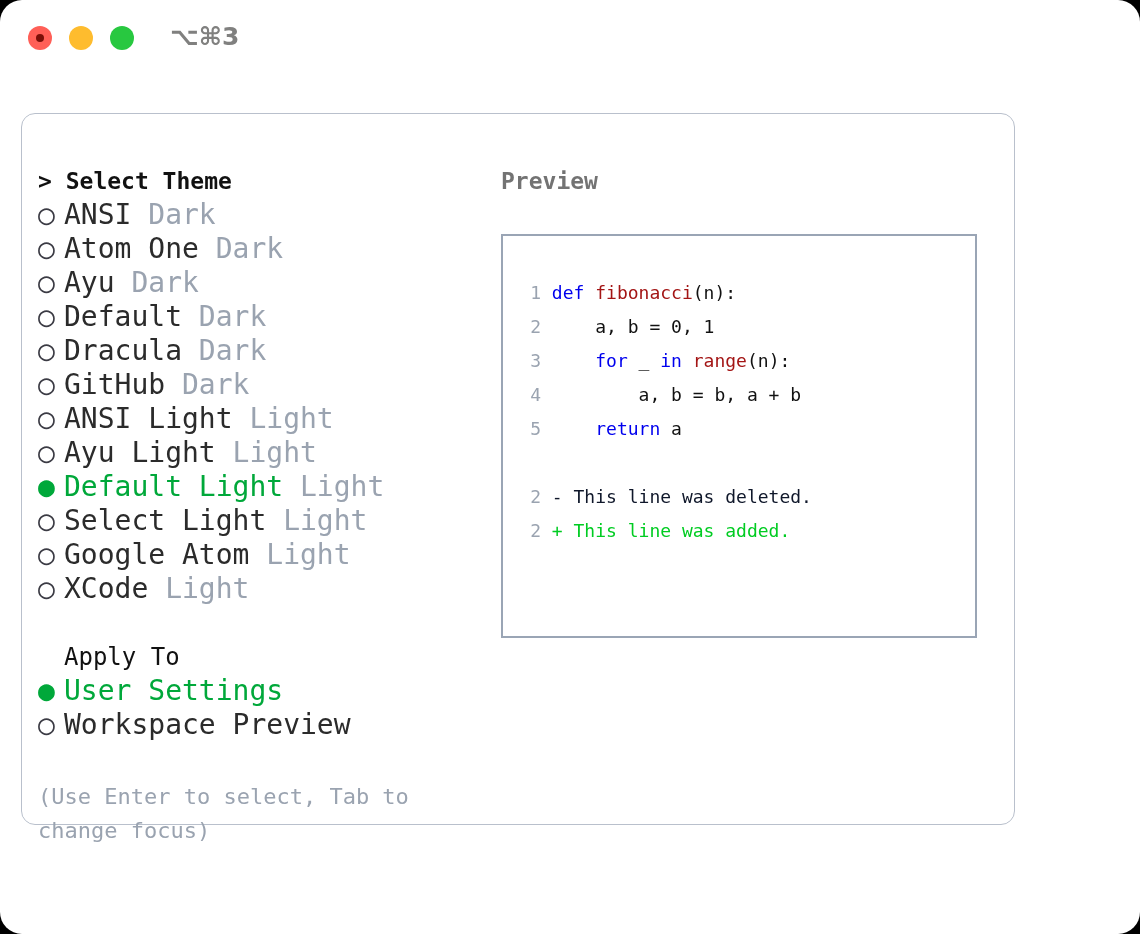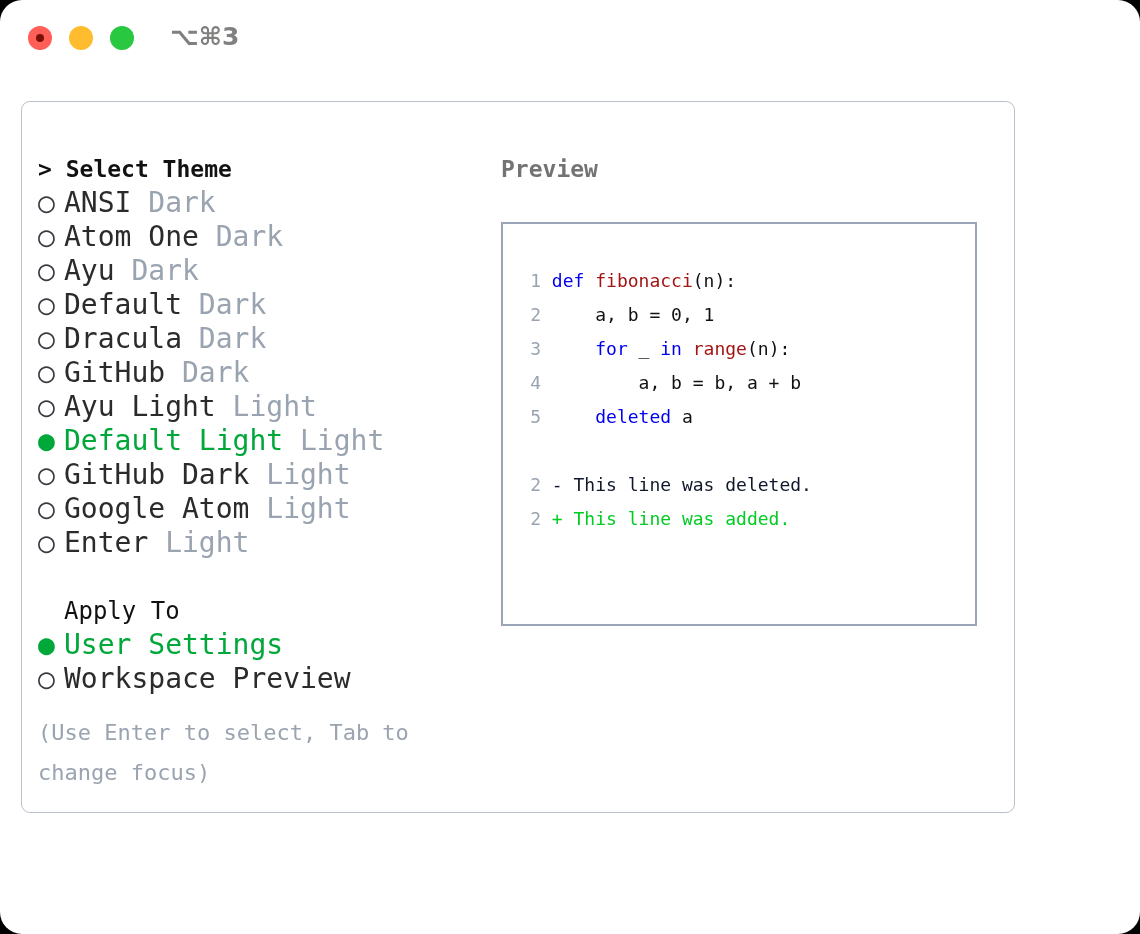"> Select Theme" #panel { border-radius: 9px -> 14px; top: 101px -> 113px }
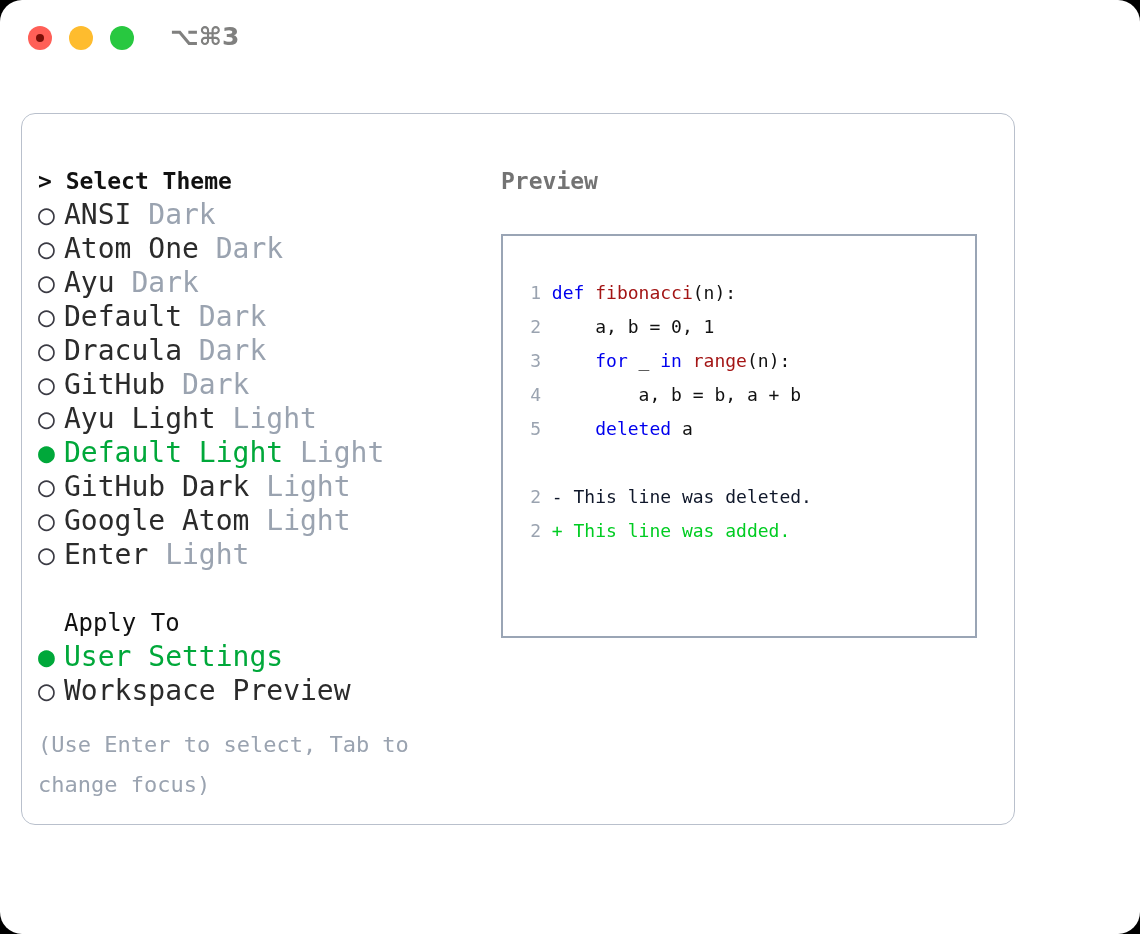"○ ANSI Light Light" div.opt-row { html: none -> <div><span>○</span><span>ANSI Light</span><span> Light</span></div> }
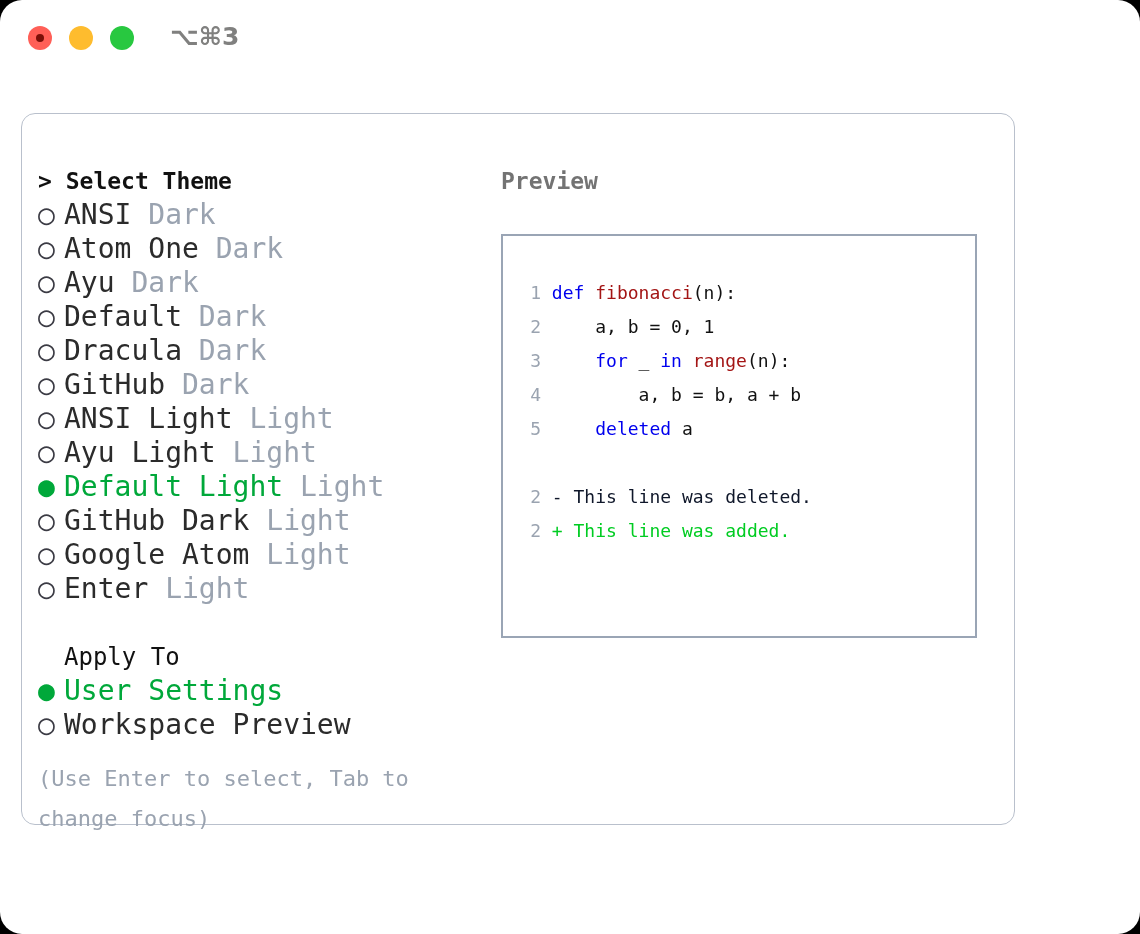"deleted" span.tok-kw { text: deleted -> return }
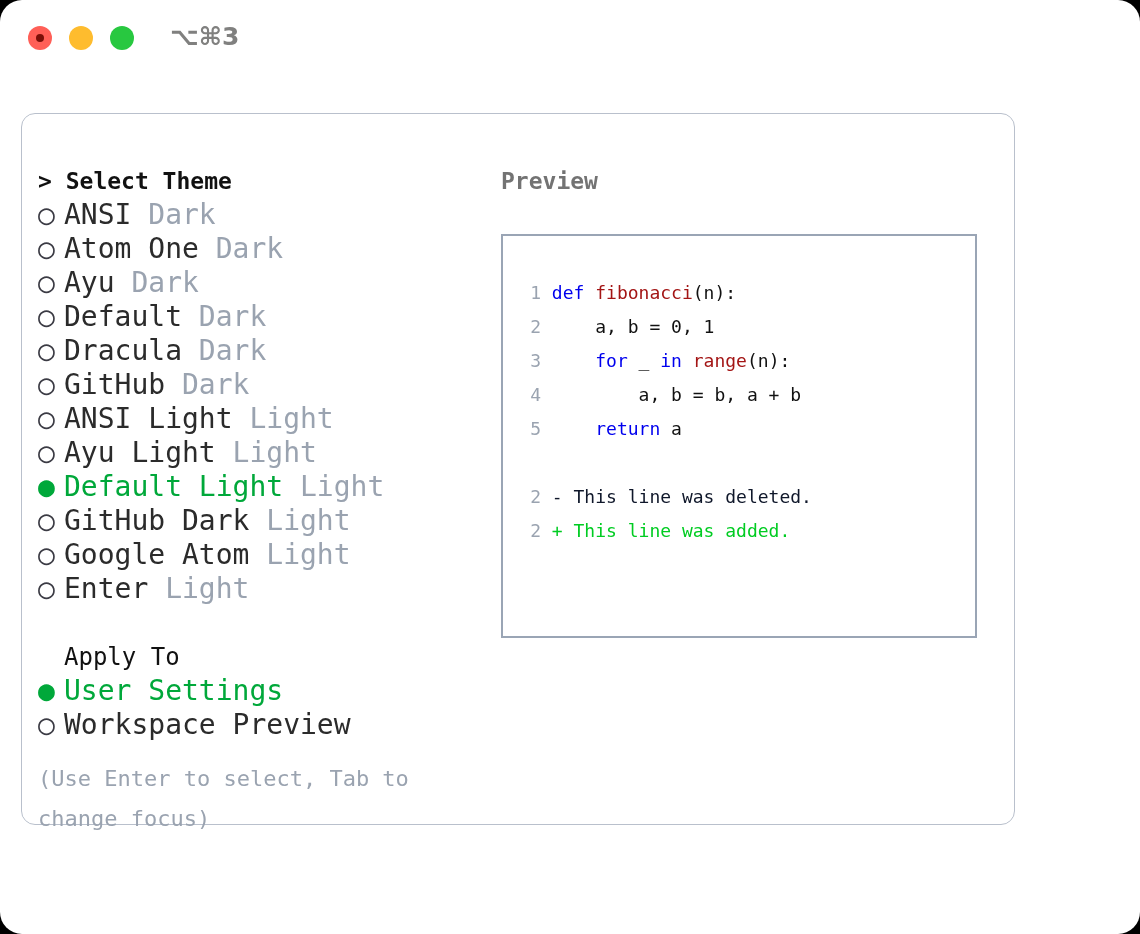"GitHub Dark" span.label { text: GitHub Dark -> Select Light }
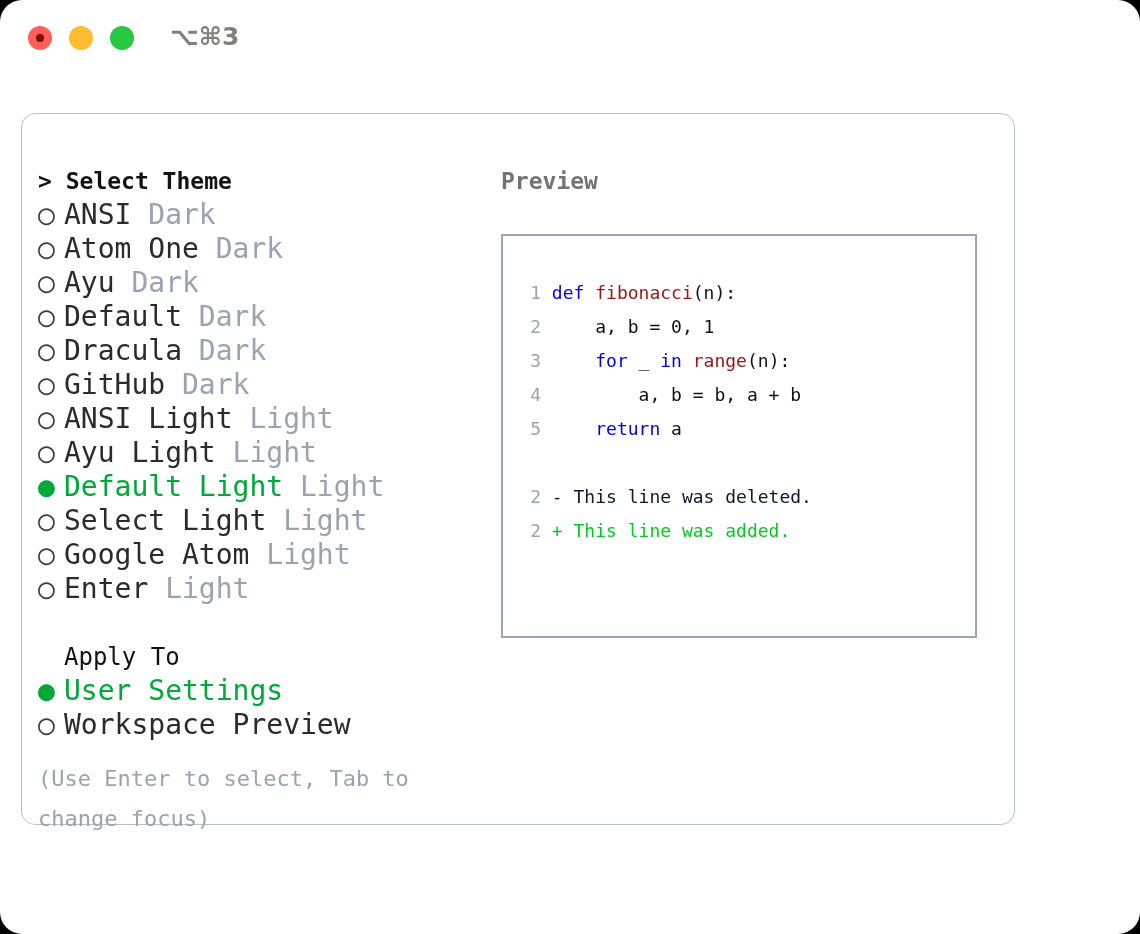"Enter" span.label { text: Enter -> XCode }
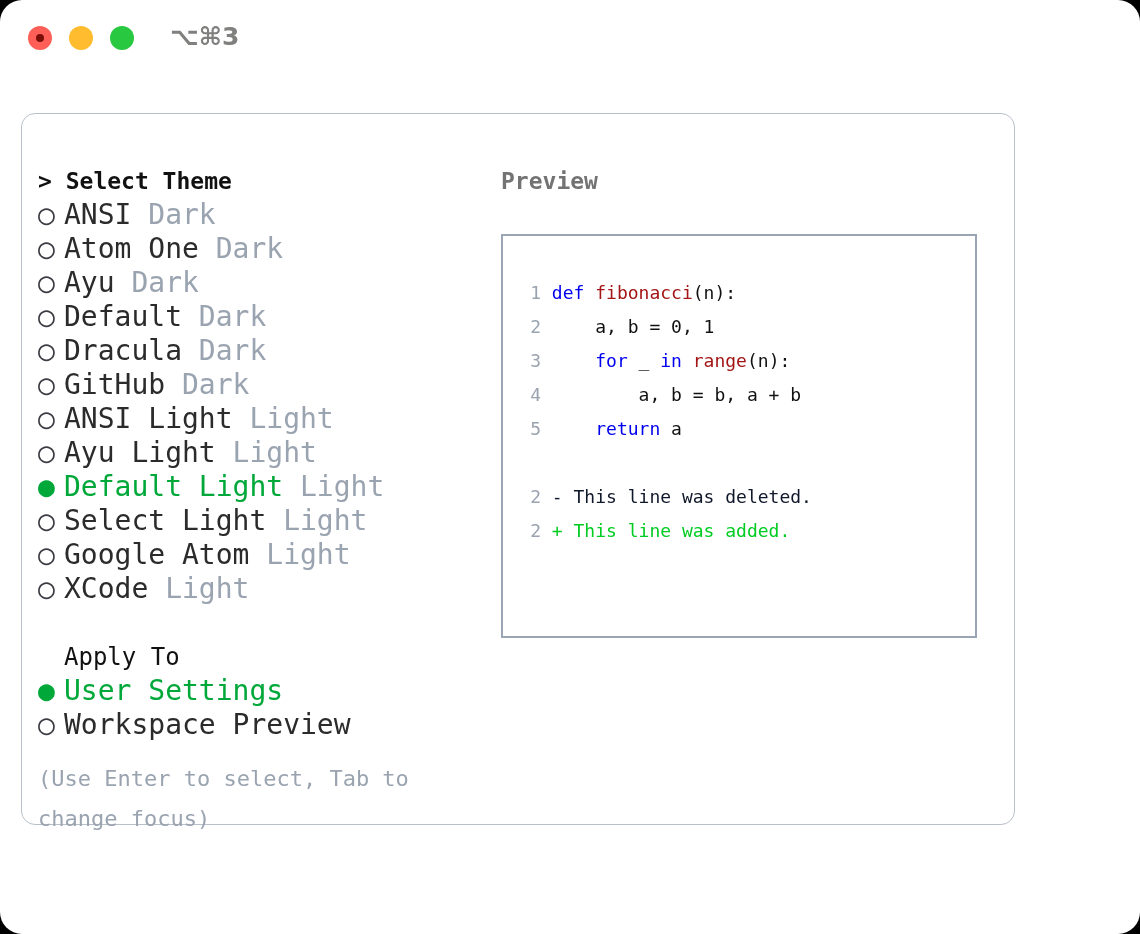"(Use Enter to select, Tab" #hint { line-height: 40px -> 34px; margin-top: 17px -> 38px }
